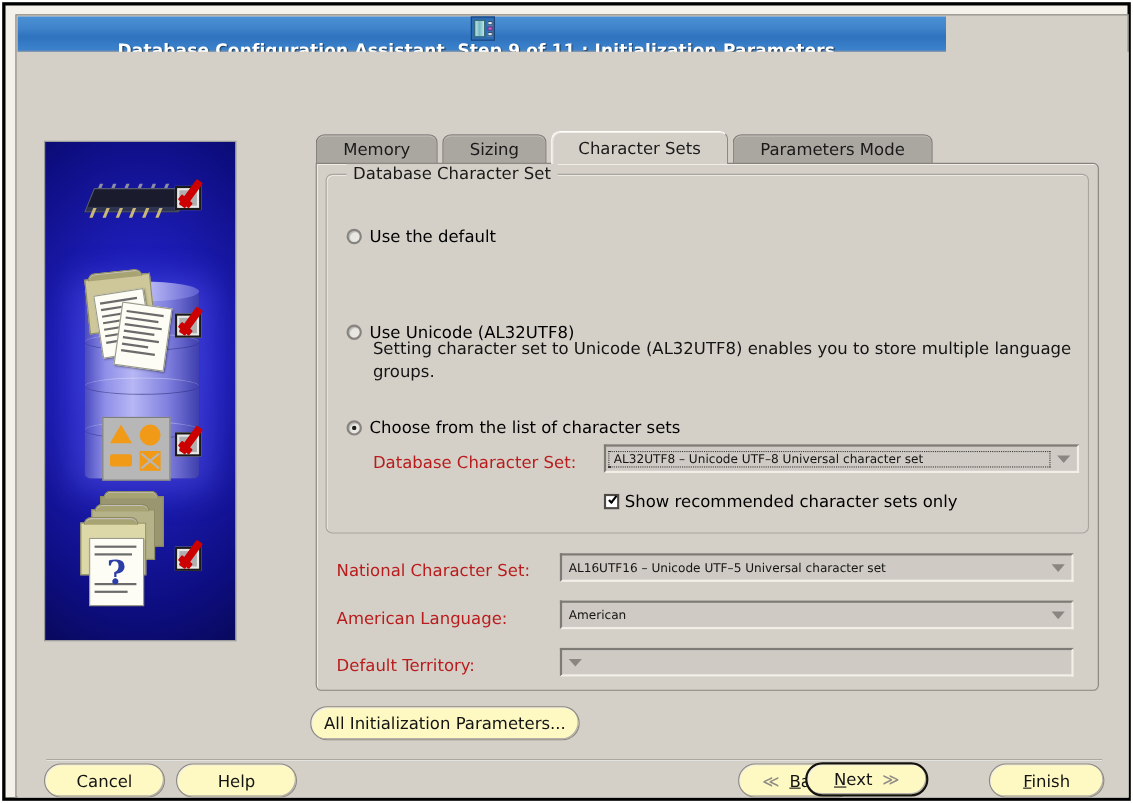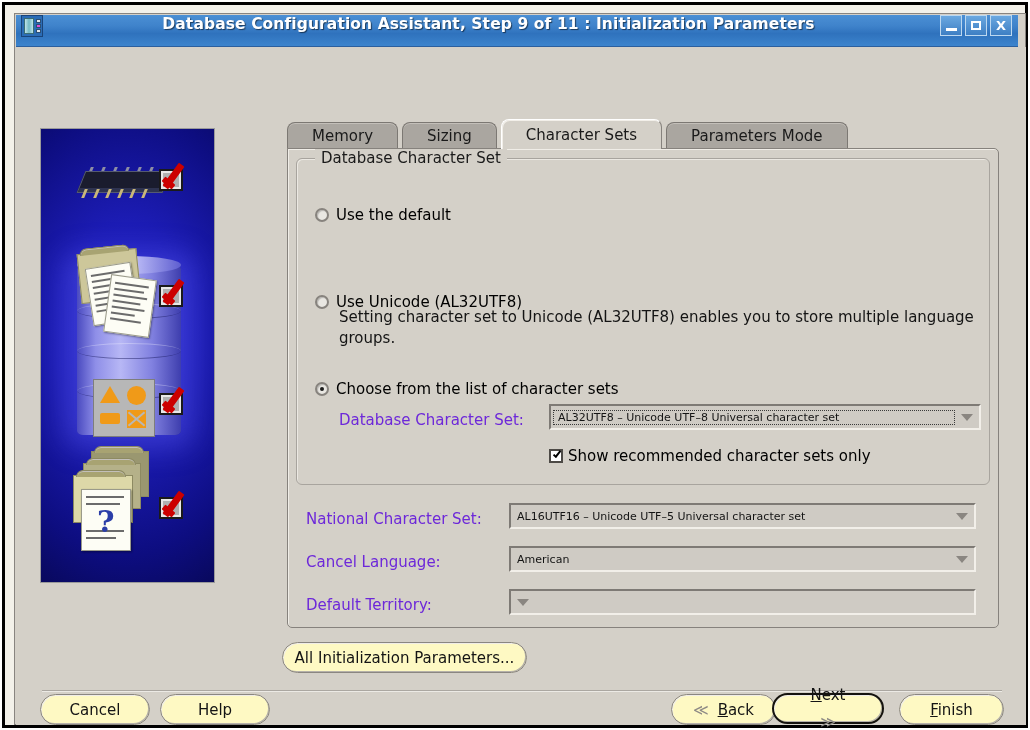"Database Configuration Assistant, Step 9" .titlebar { align-items: none -> center; flex-direction: none -> column; width: 1002px -> 844px }
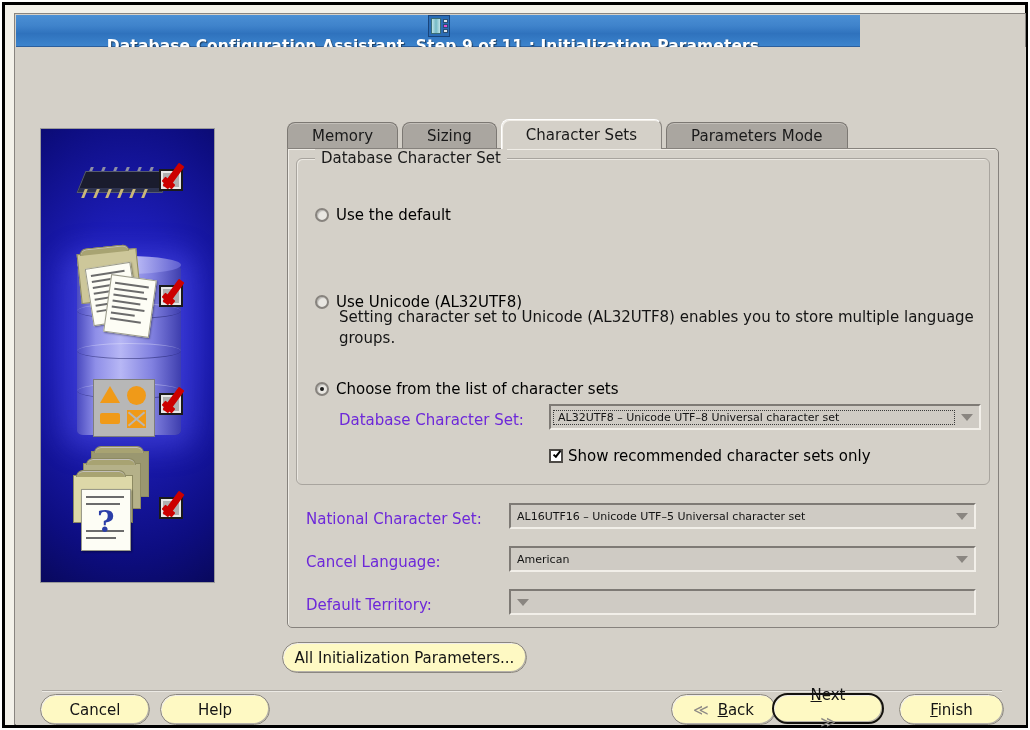"Database Character Set:" .fieldlabel { color: #6d28d9 -> #b91c1c }
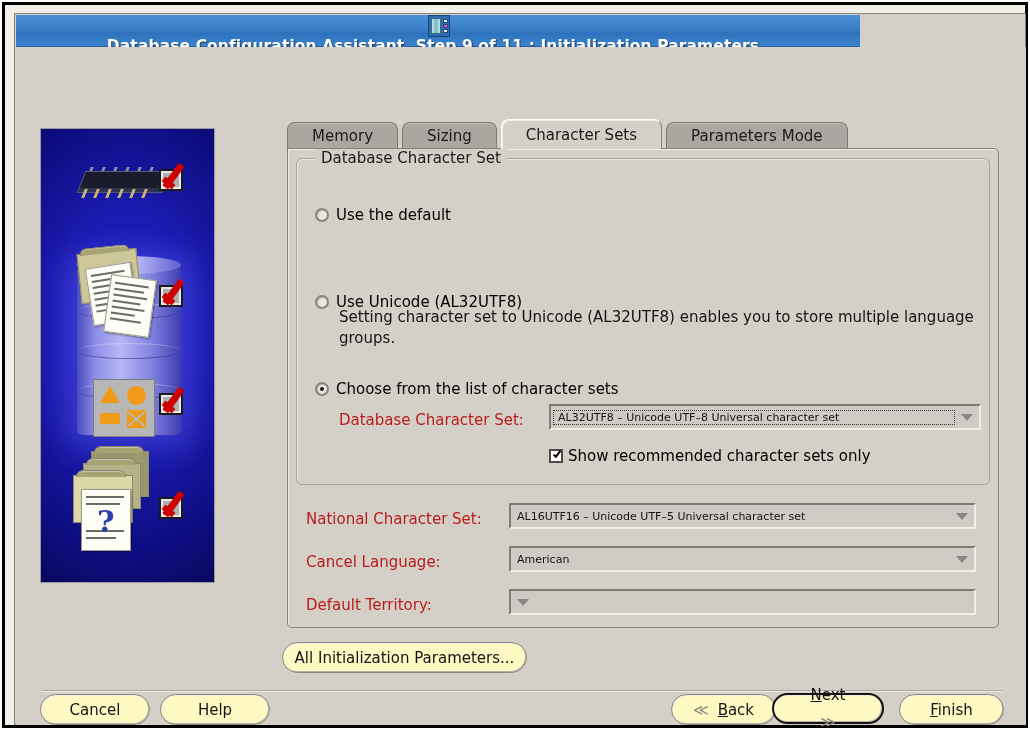"Cancel Language:" div.fieldlabel { text: Cancel -> American }
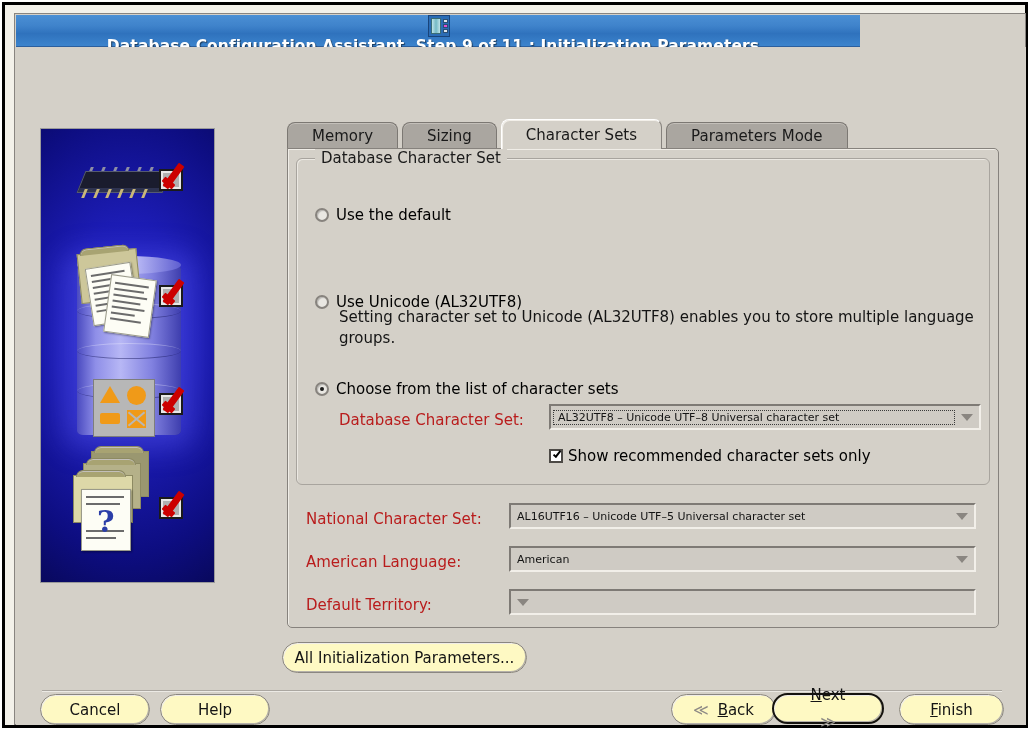"Next" div.btn { flex-direction: column -> none; left: 756px -> 716px }
